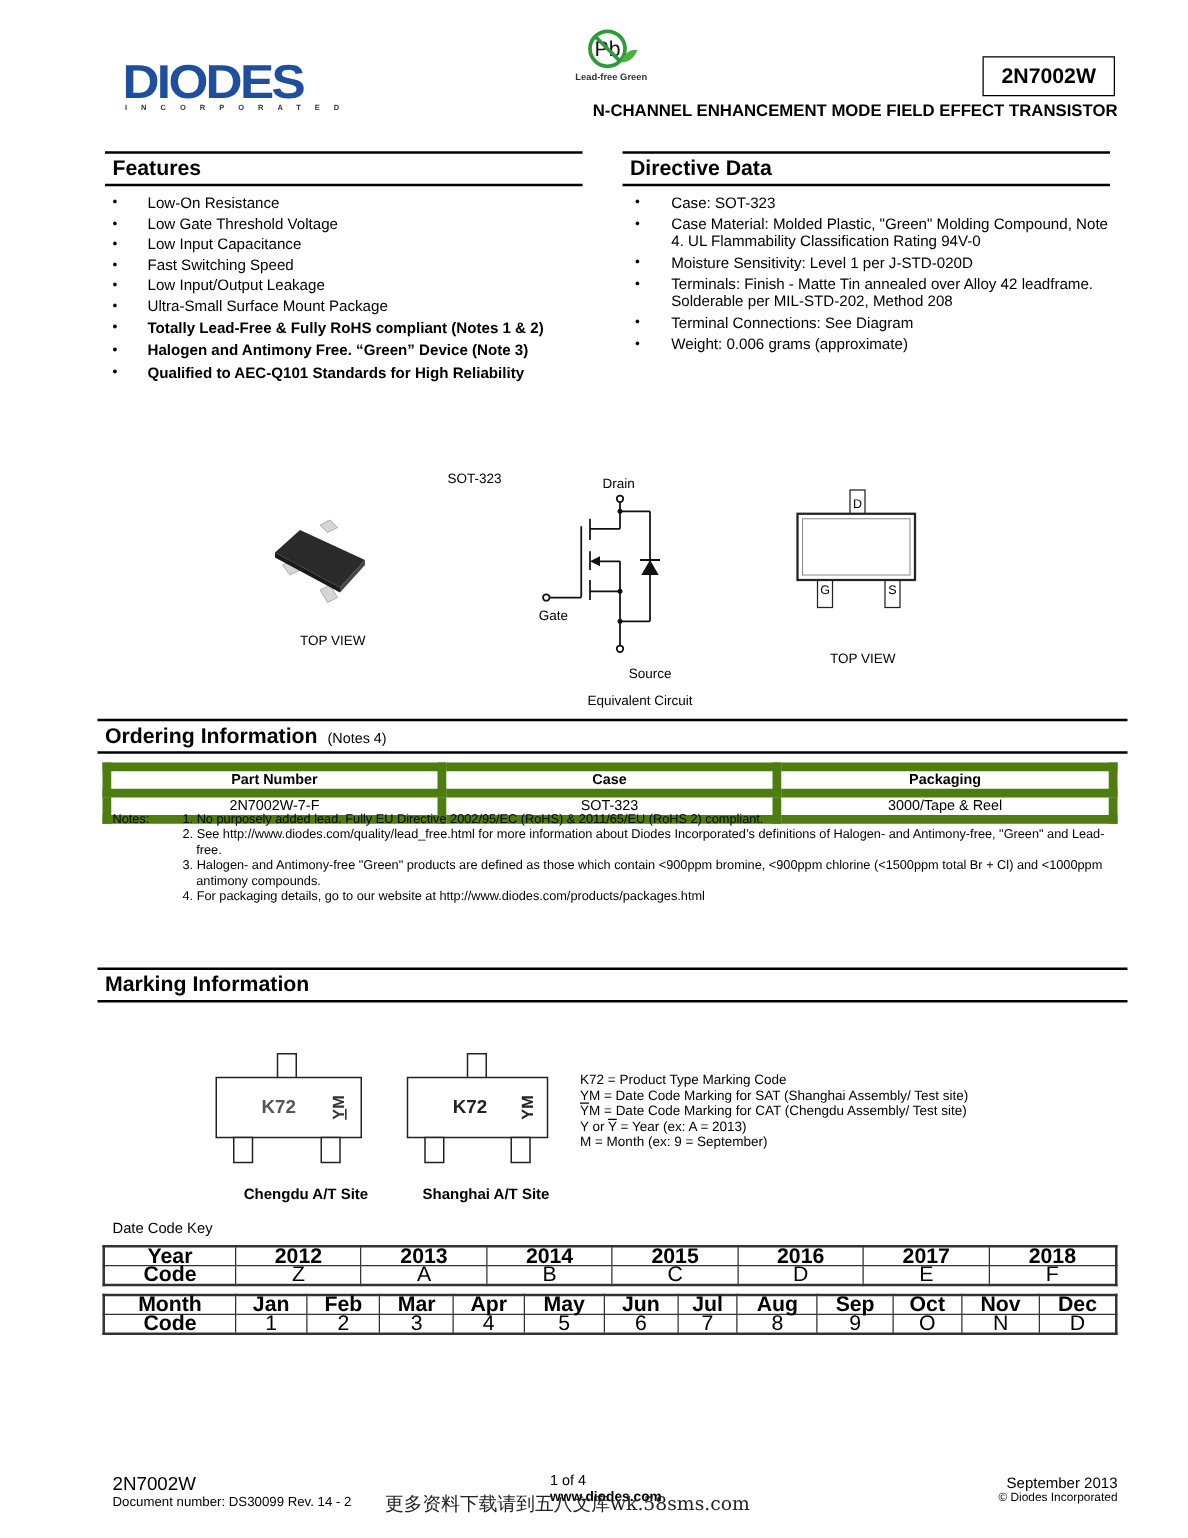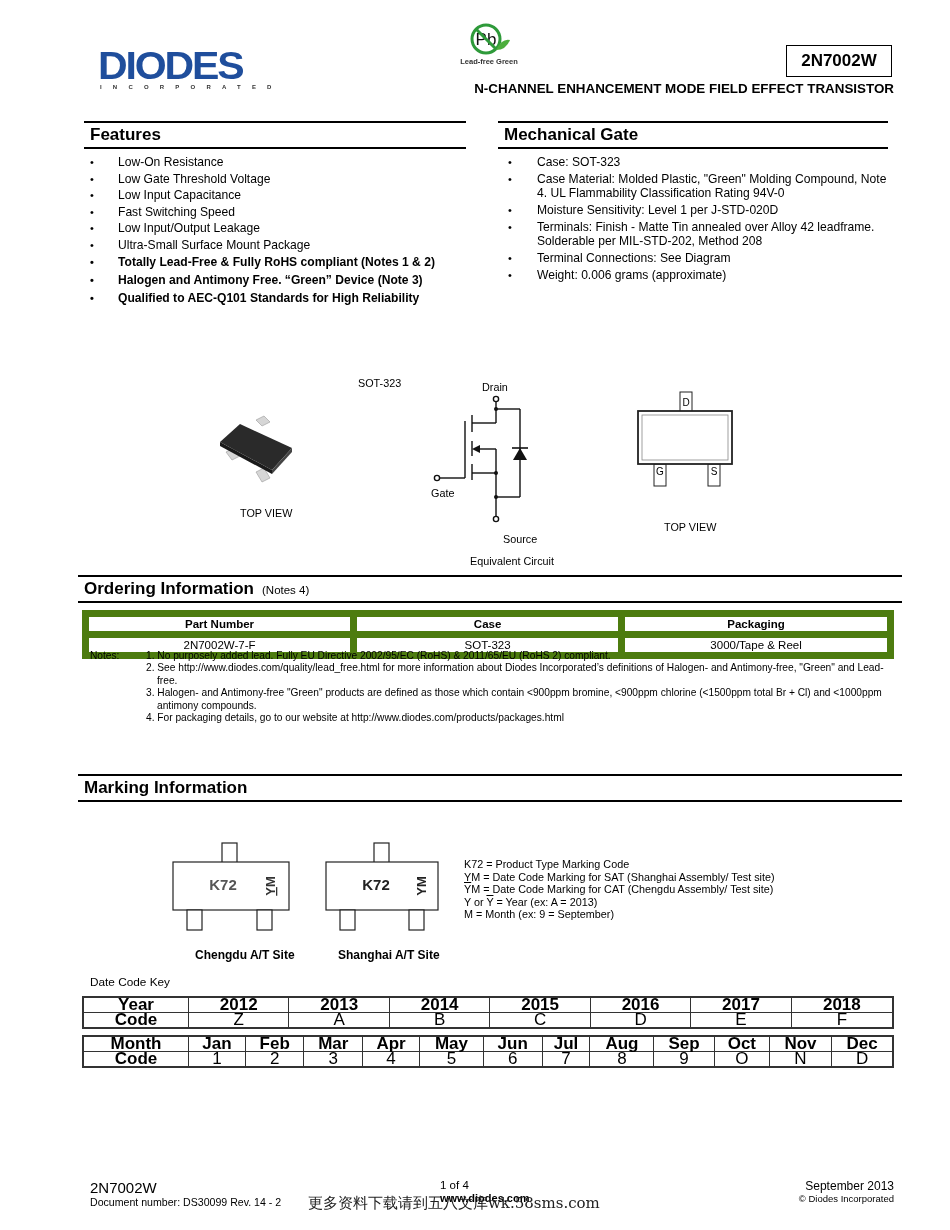"Mechanical Gate" div.sec-head { text: Mechanical Gate -> Directive Data }
